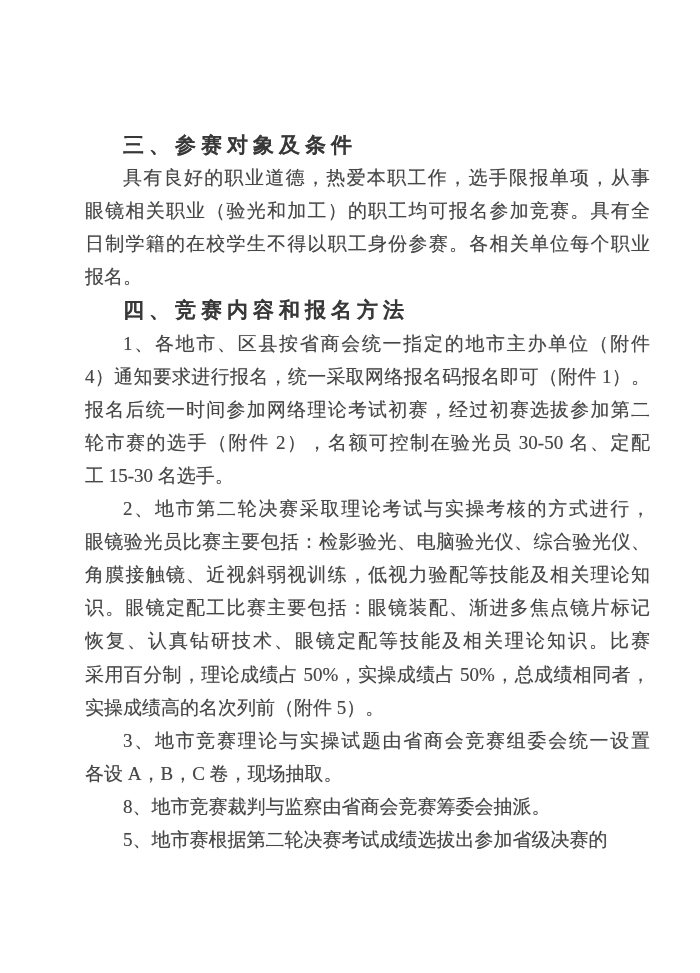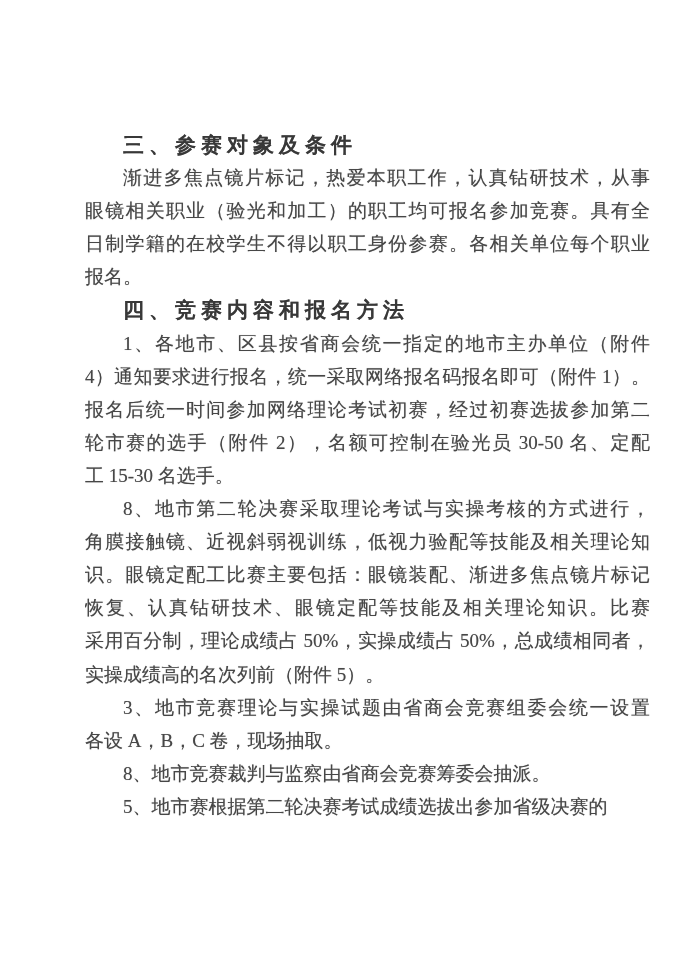"渐进多焦点镜片标记，热爱本职工作，认真钻研技术，从事" div.line { text: 渐进多焦点镜片标记，热爱本职工作，认真钻研技术 -> 具有良好的职业道德，热爱本职工作，选手限报单项 }
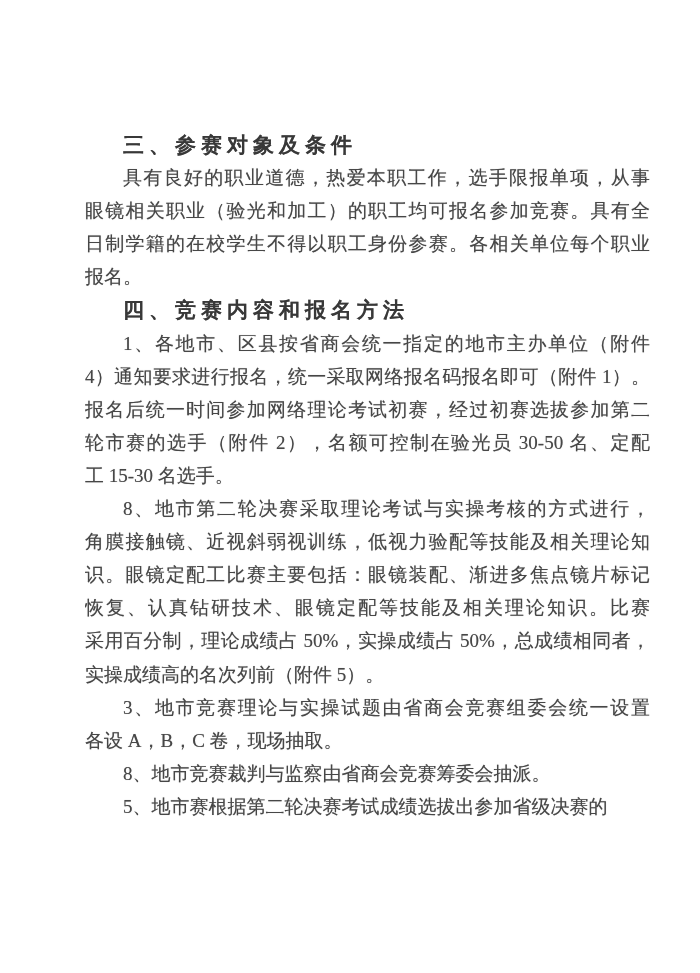"8、地市第二轮决赛采取理论考试与实操考核的方式进行，" div.line { text: 8 -> 2 }
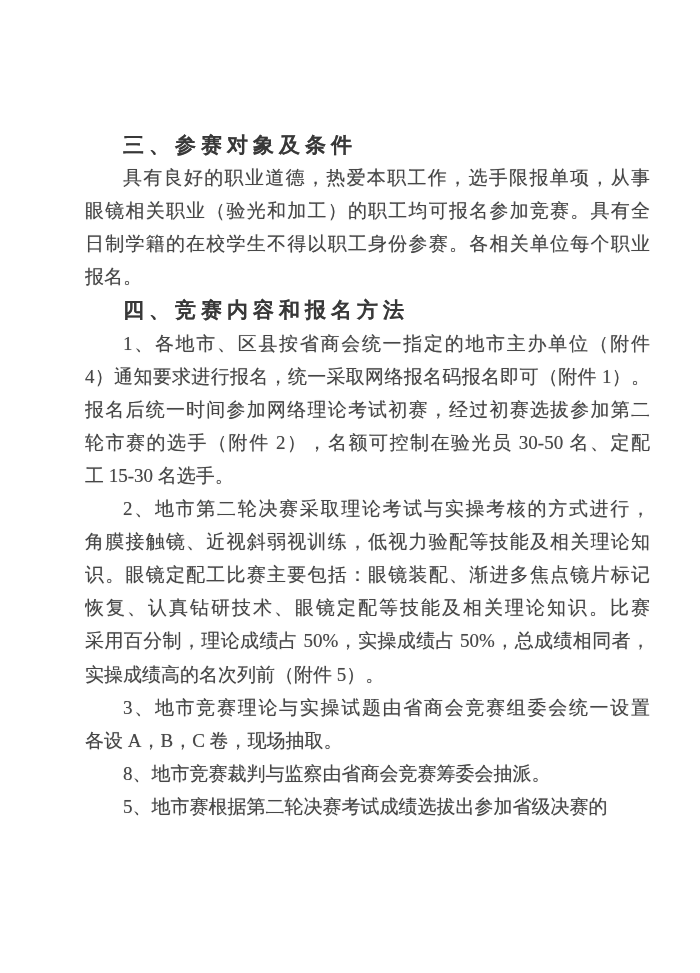"眼镜验光员比赛主要包括：检影验光、电脑验光仪、综合验光仪、" div.line { html: none -> <div>眼镜验光员比赛主要包括：检影验光、电脑验光仪、综合验光仪、</div> }
